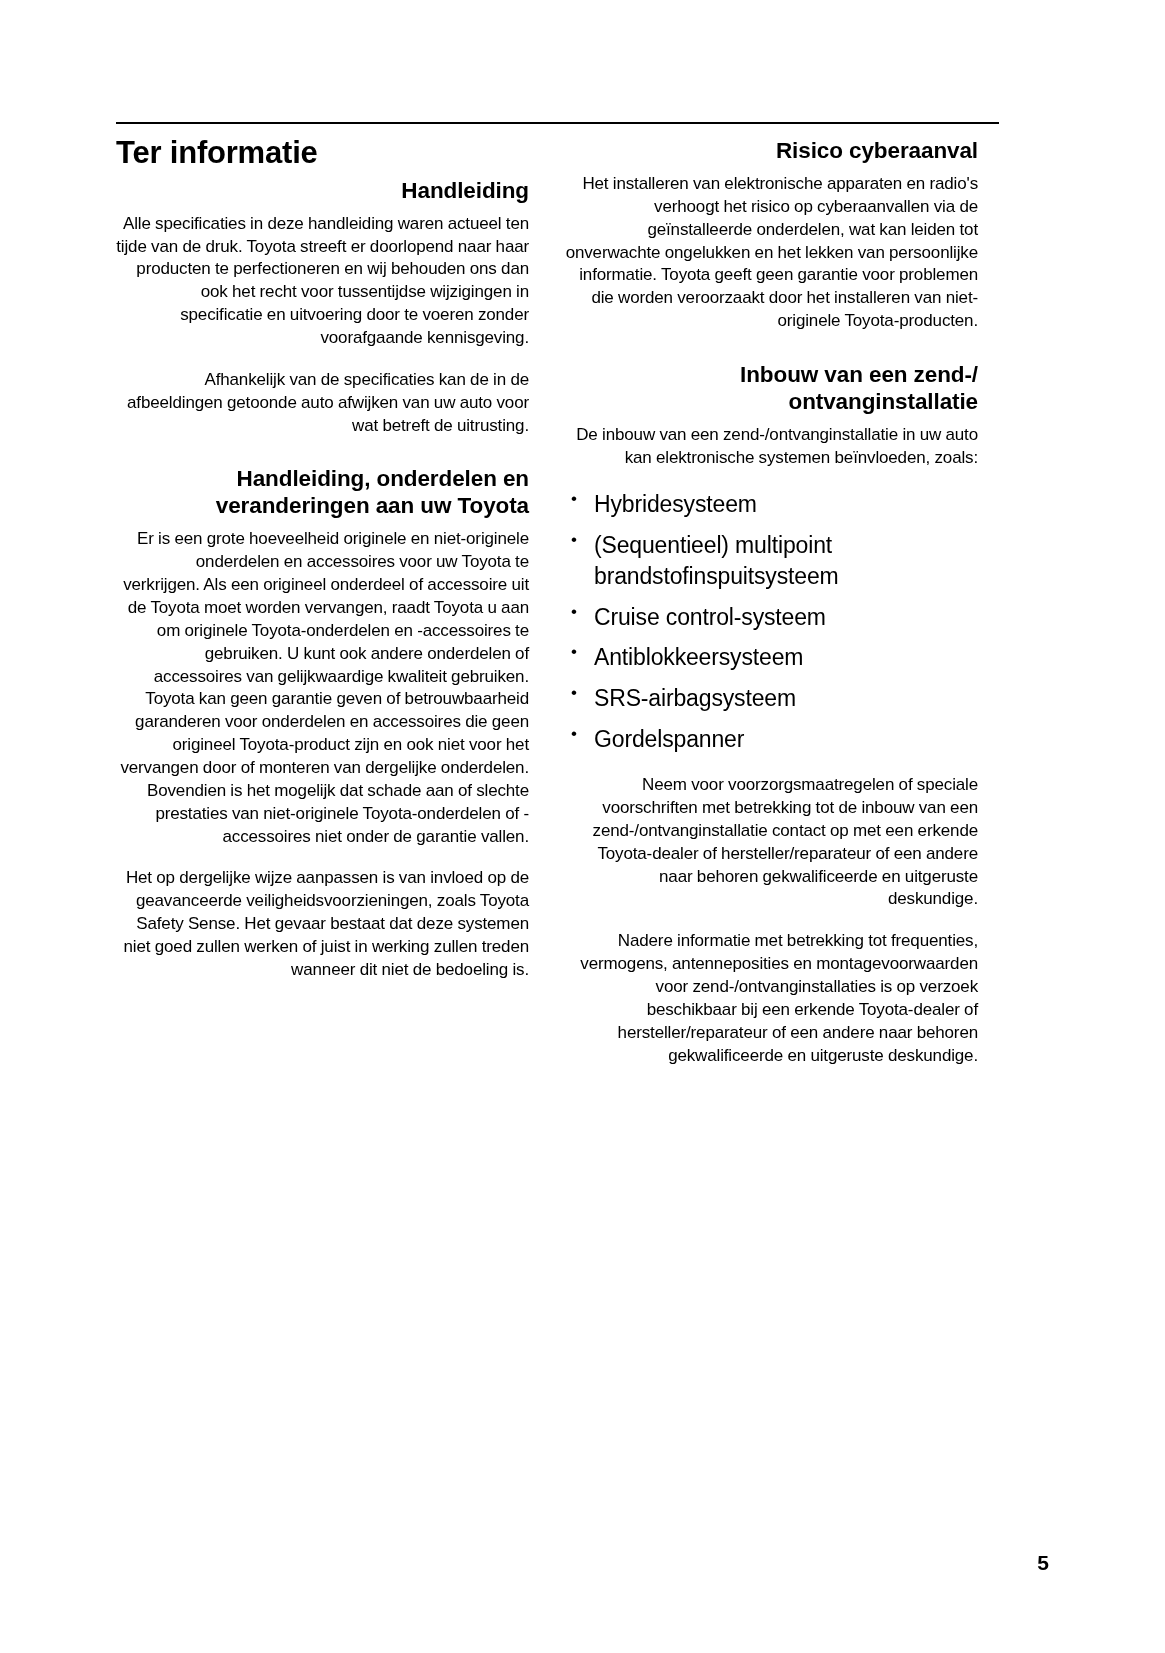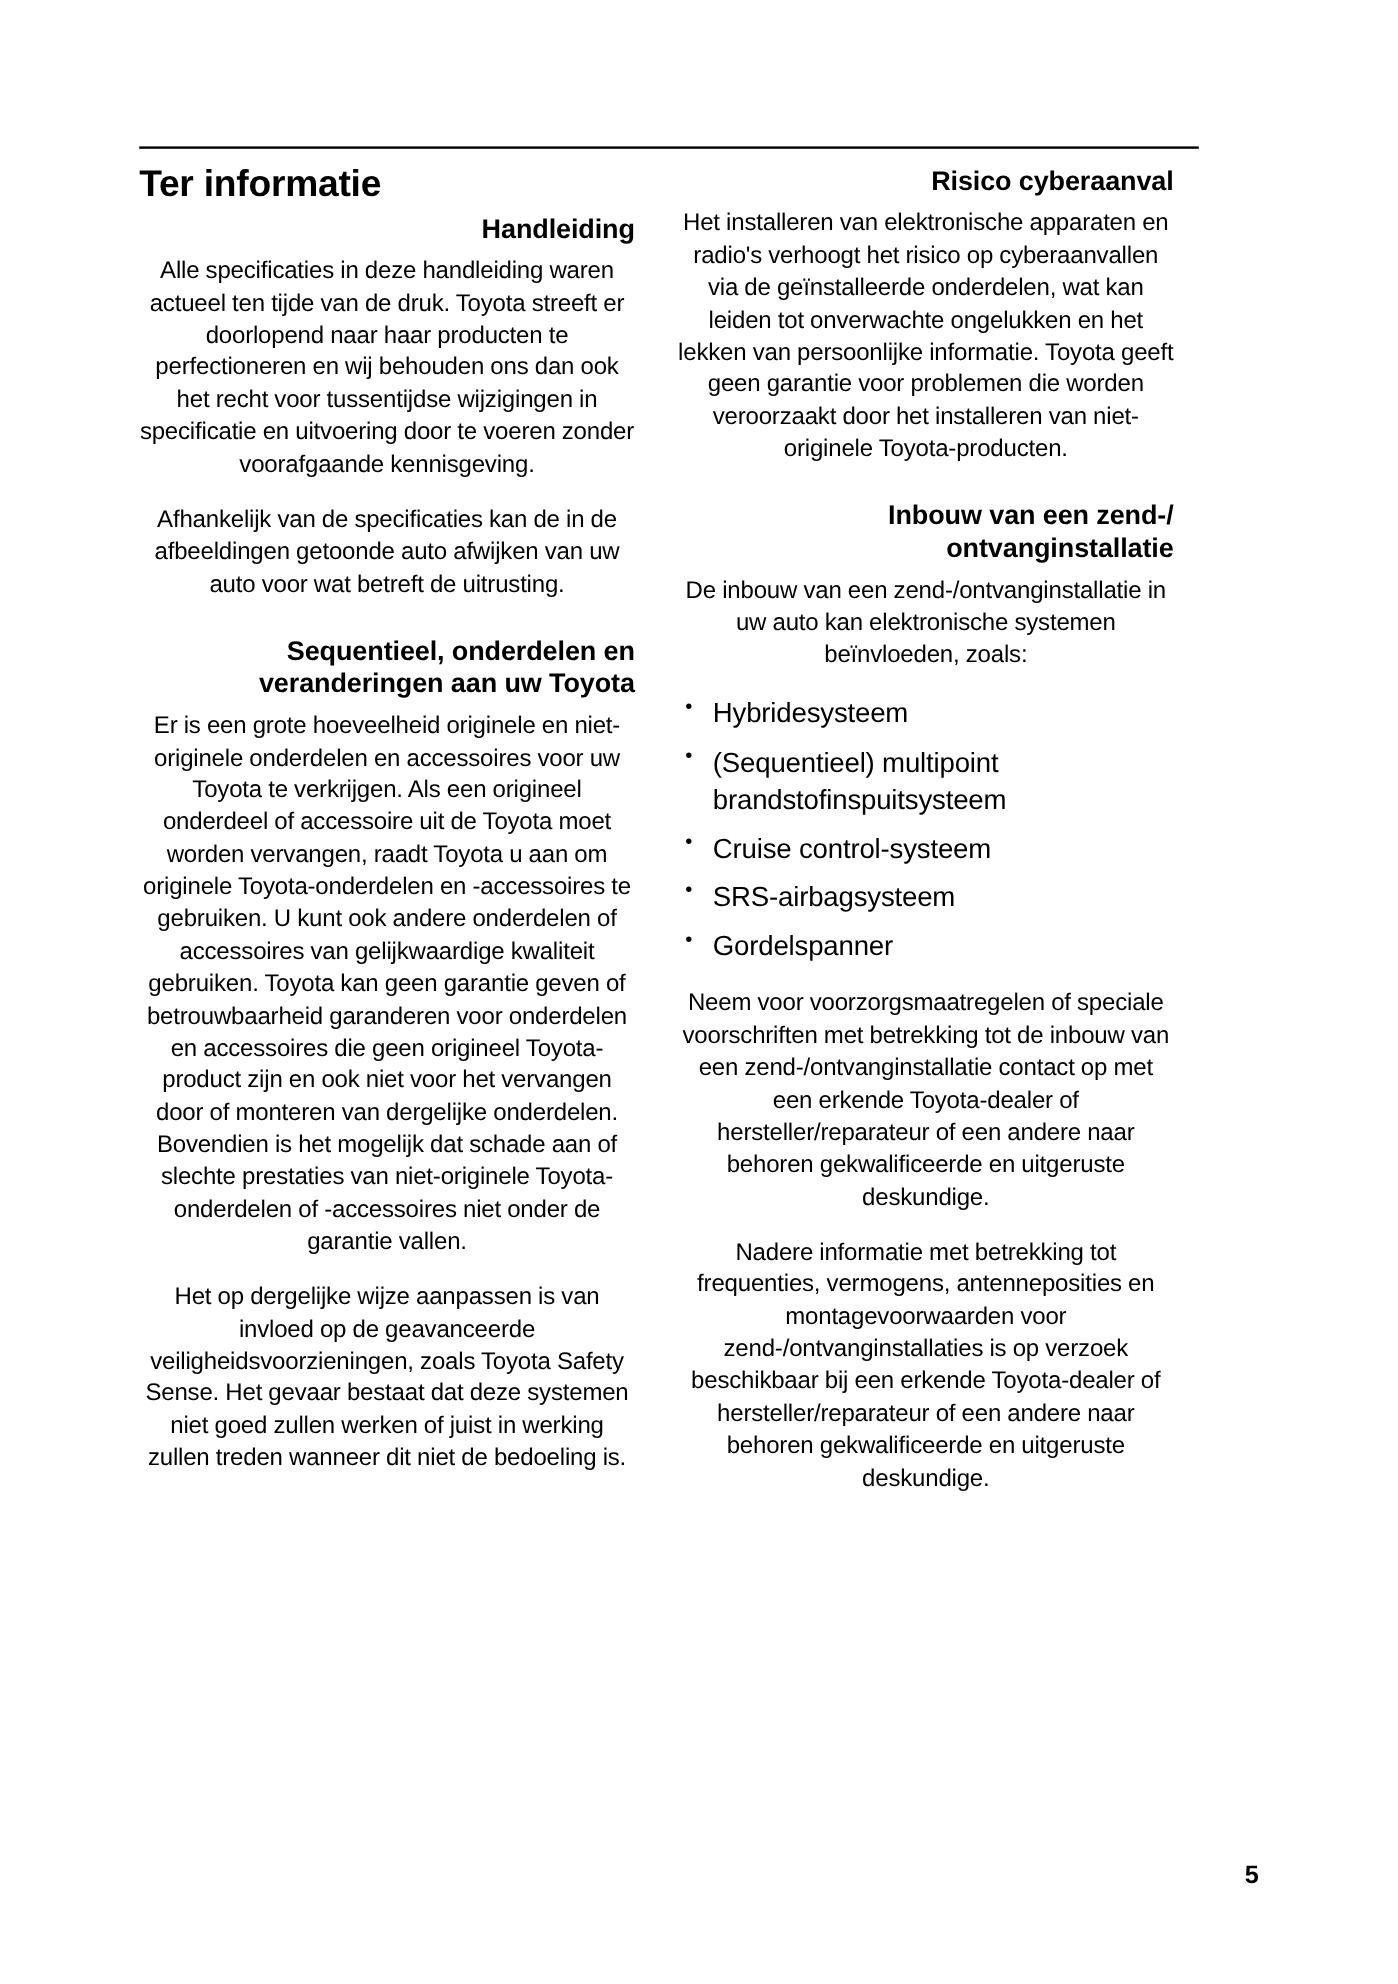"Het installeren van elektronische" p.body { font-size: 20px -> 17px; text-align: center -> right }
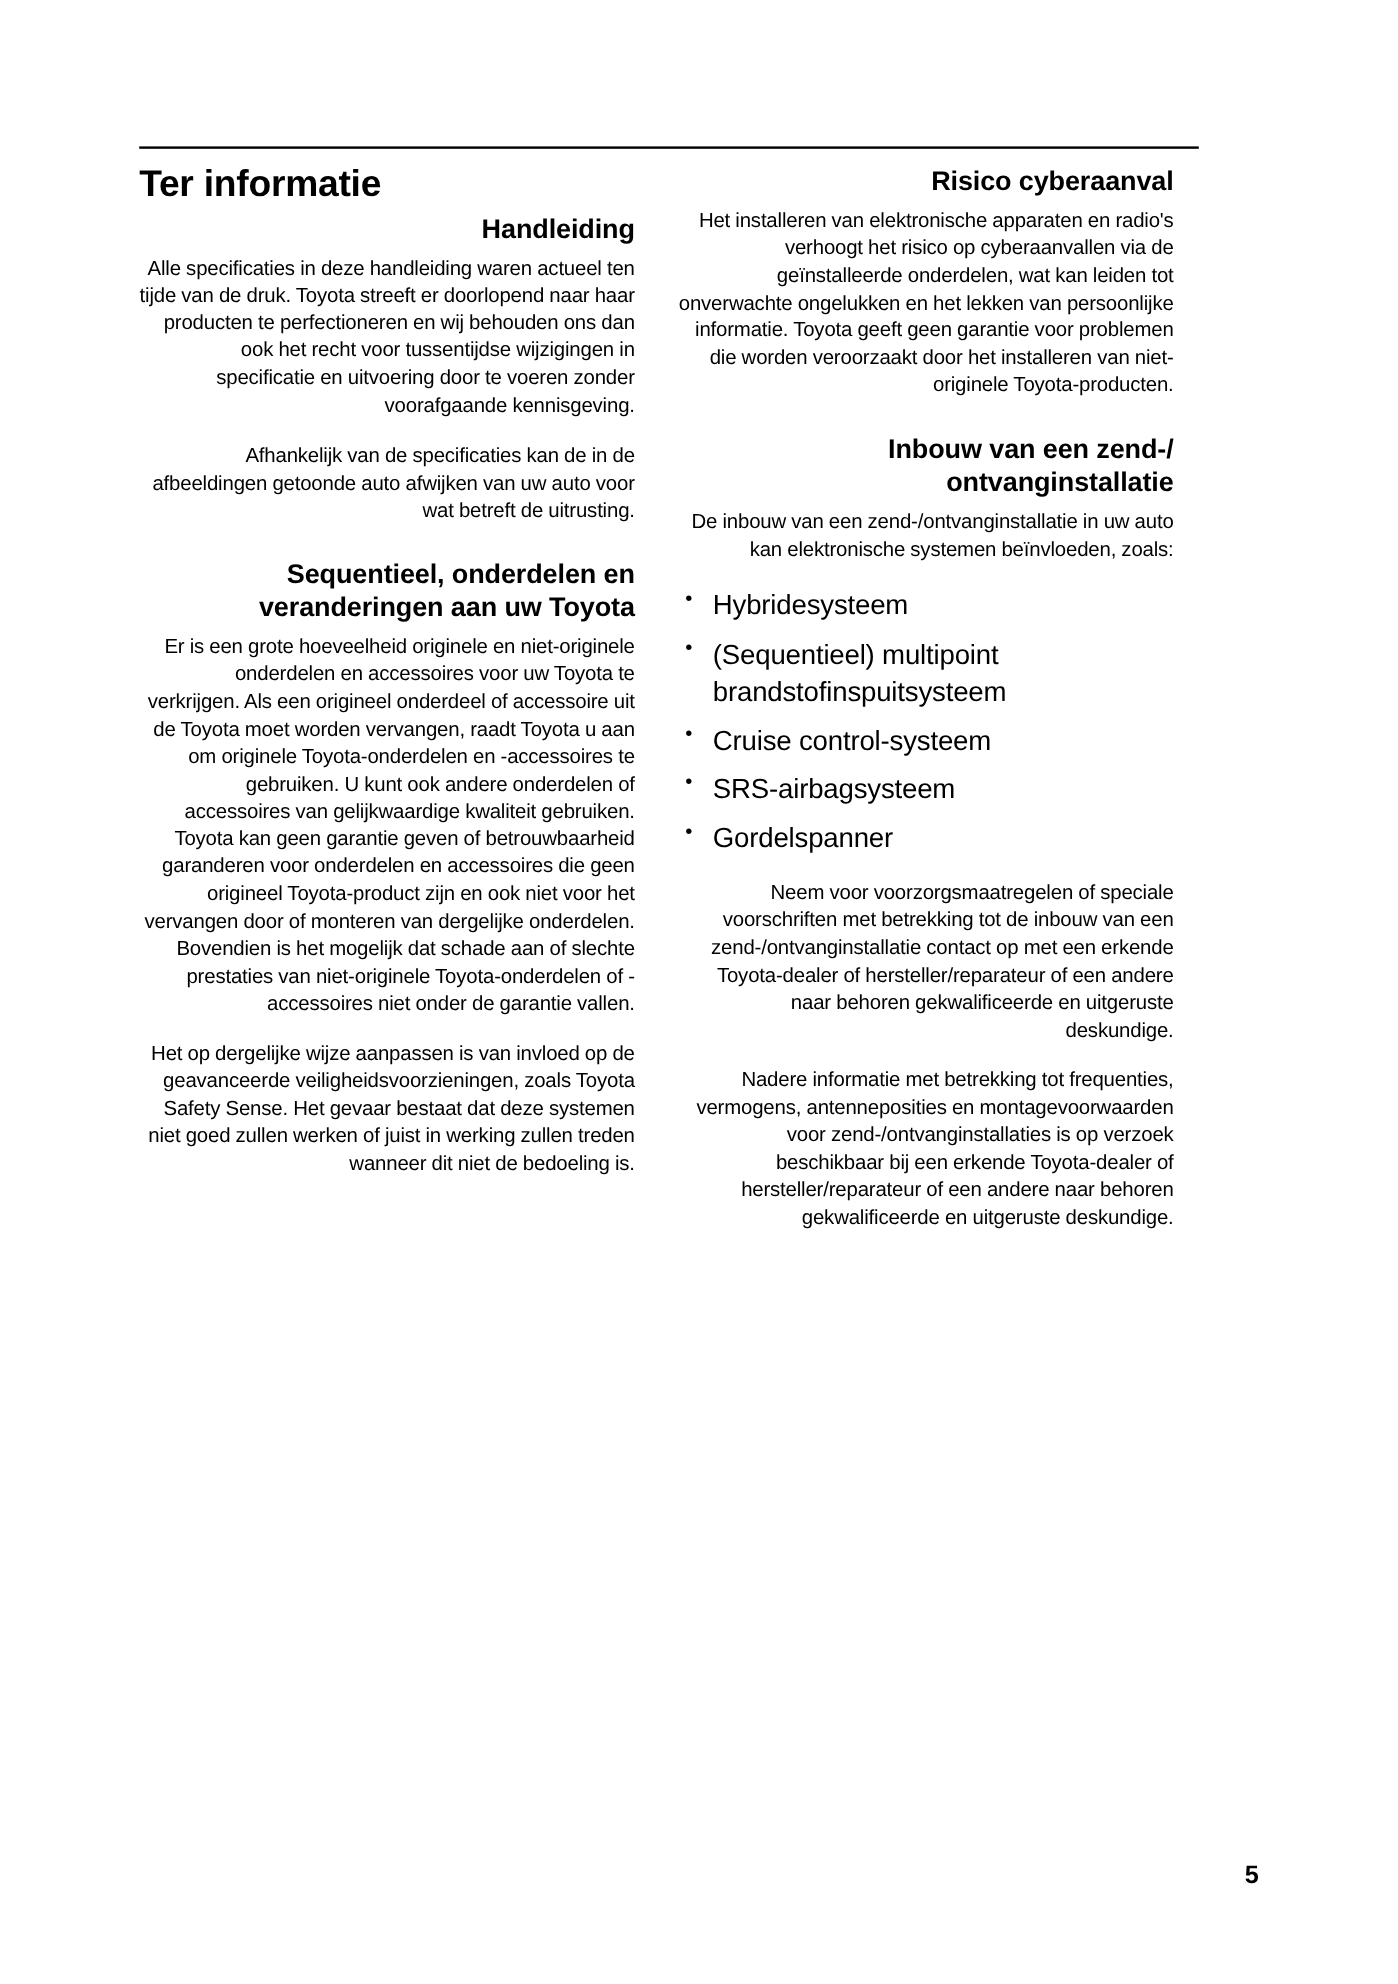"Sequentieel, onderdelen en veranderingen" h2.sec-head { text: Sequentieel -> Handleiding }
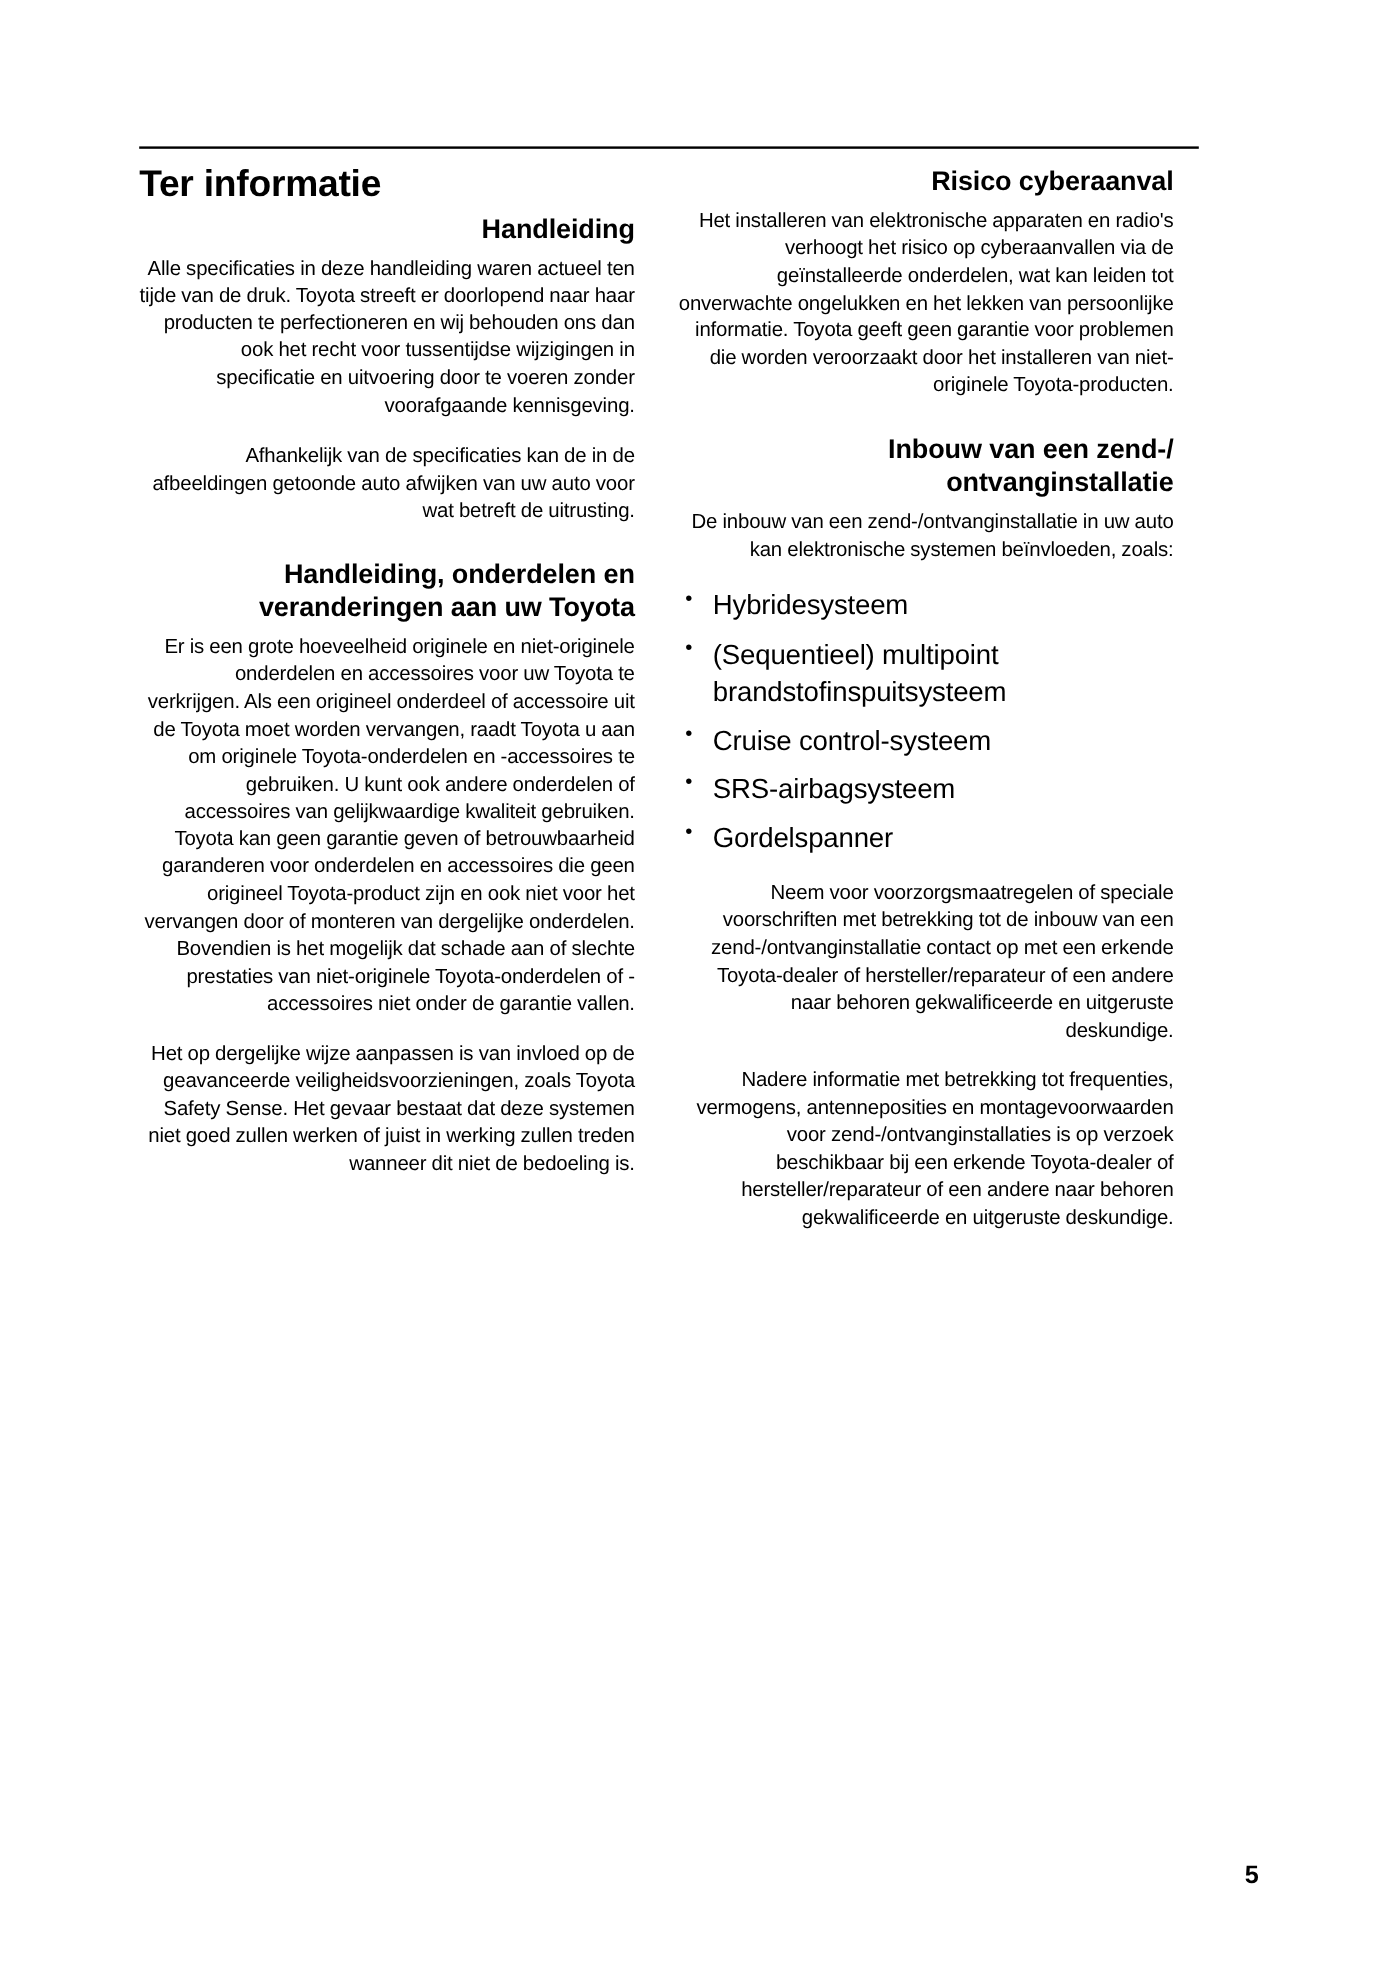"Antiblokkeersysteem" li { html: none -> <li>Antiblokkeersysteem</li> }
